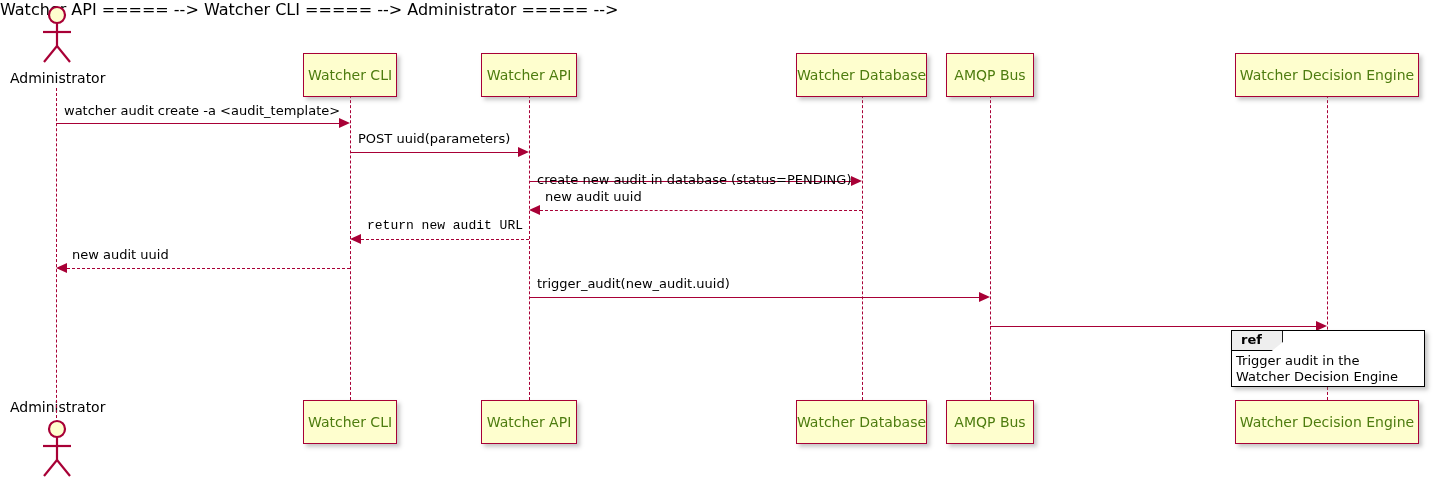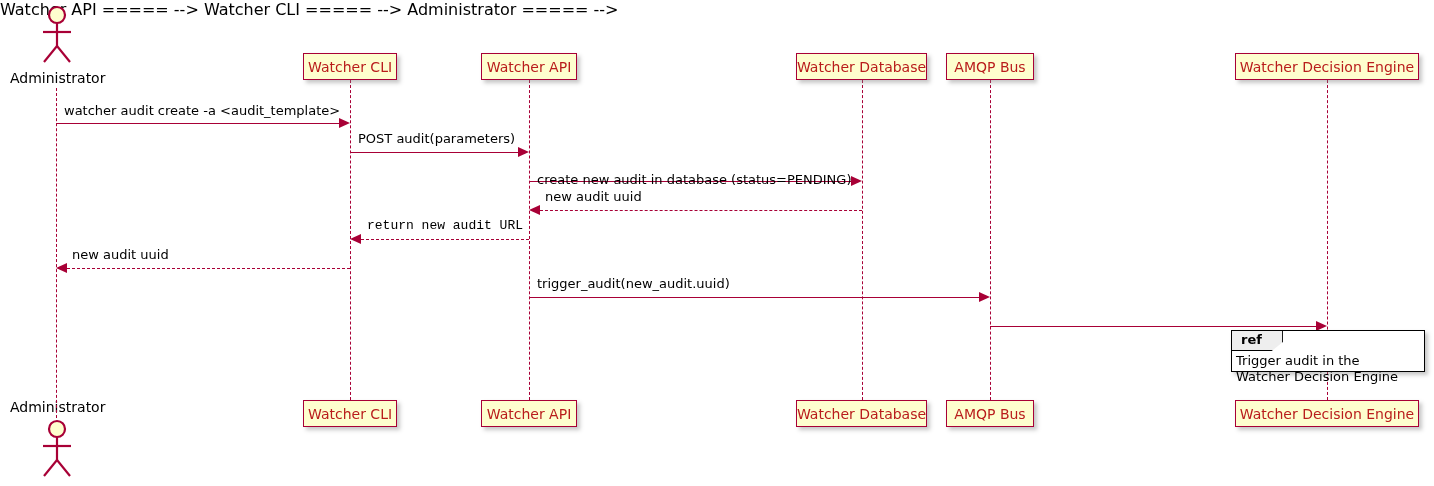"Watcher CLI" .participant { color: #b91c1c -> #4d7c0f; height: 27px -> 44px }
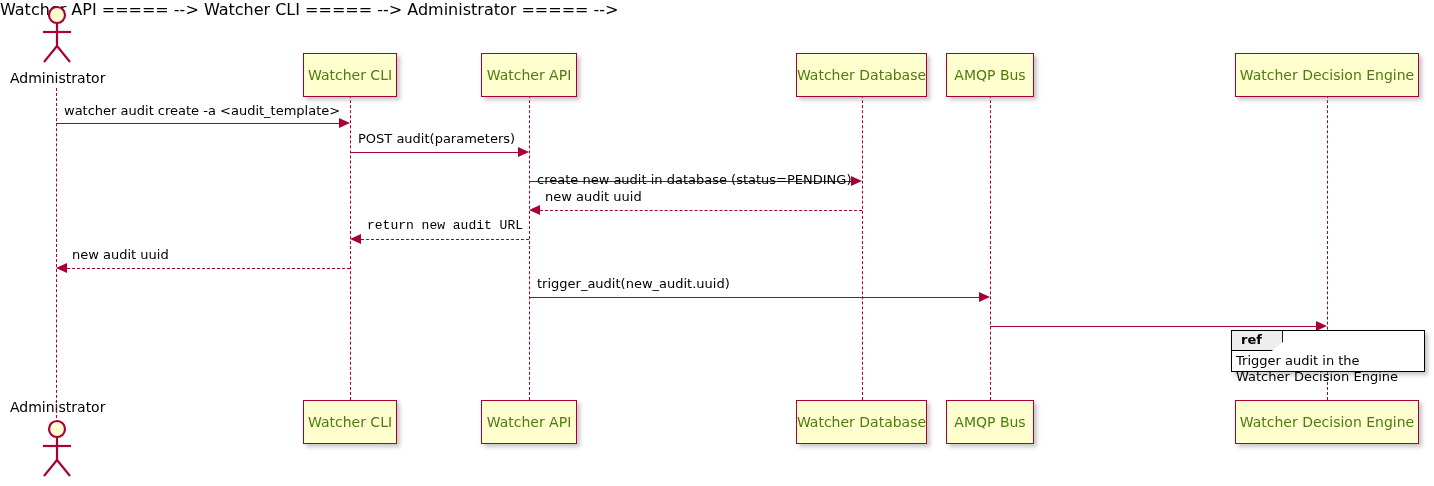"POST audit(parameters)" div.msg-label { text: audit -> uuid }
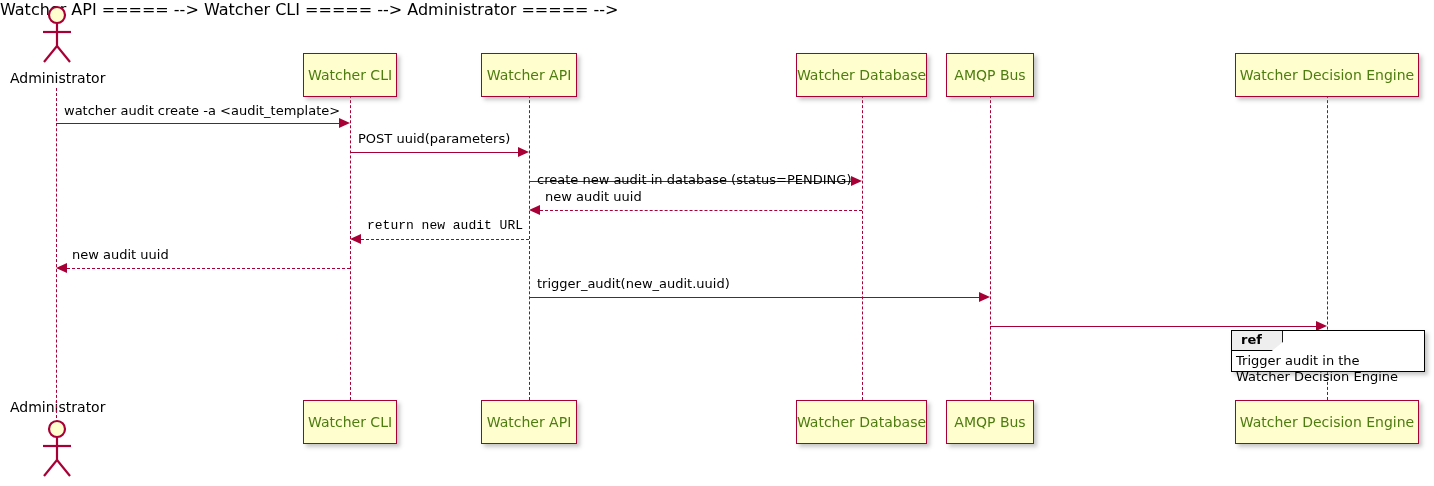"ref" div.ref-box { height: 42px -> 57px }
